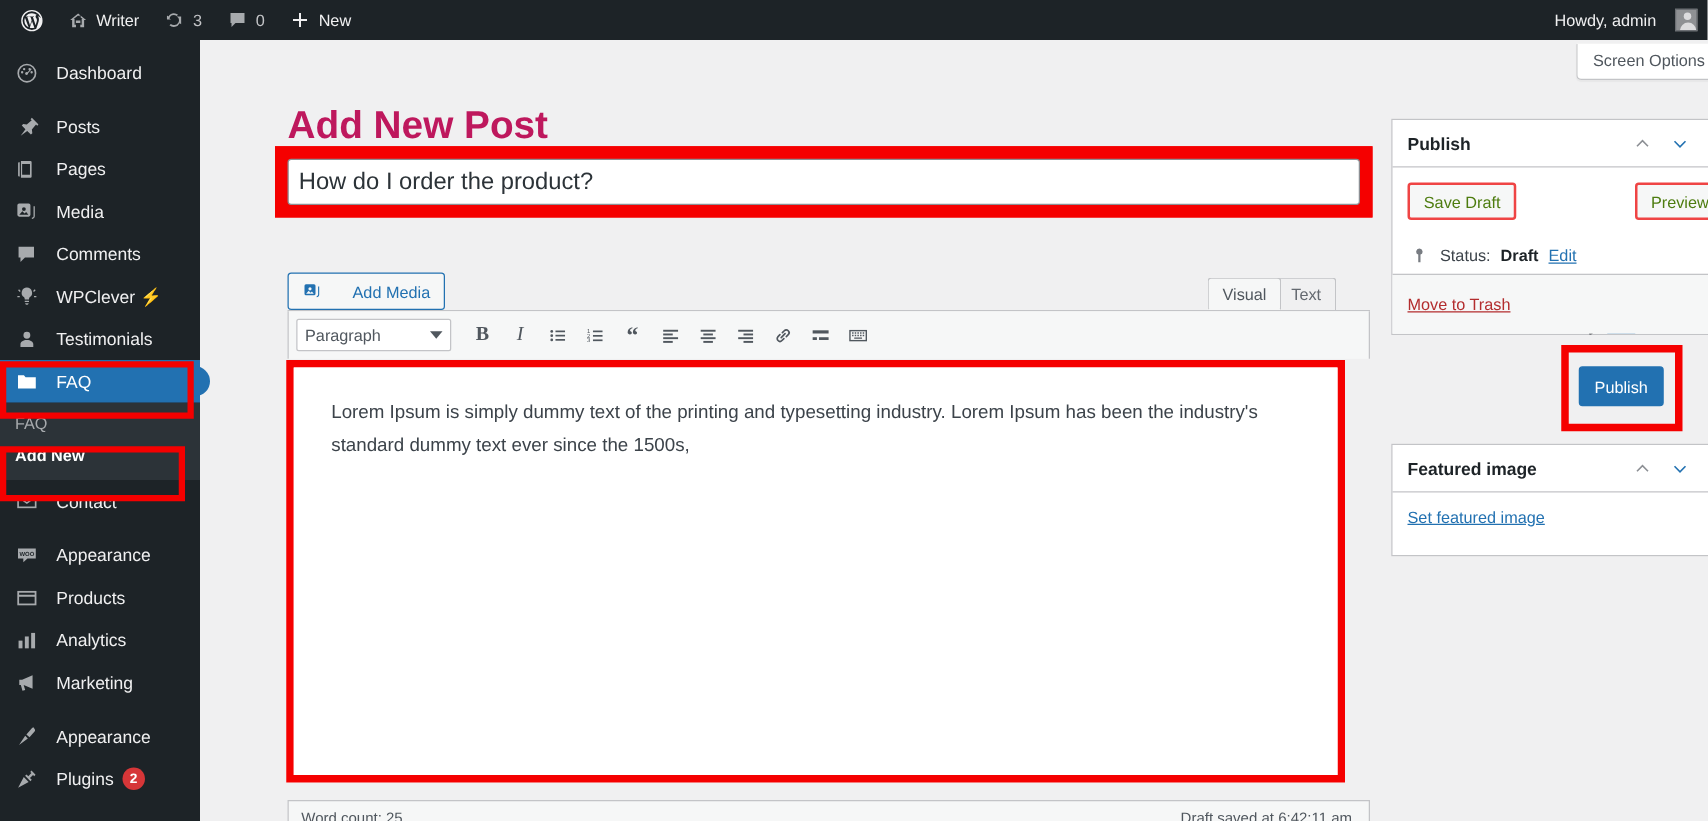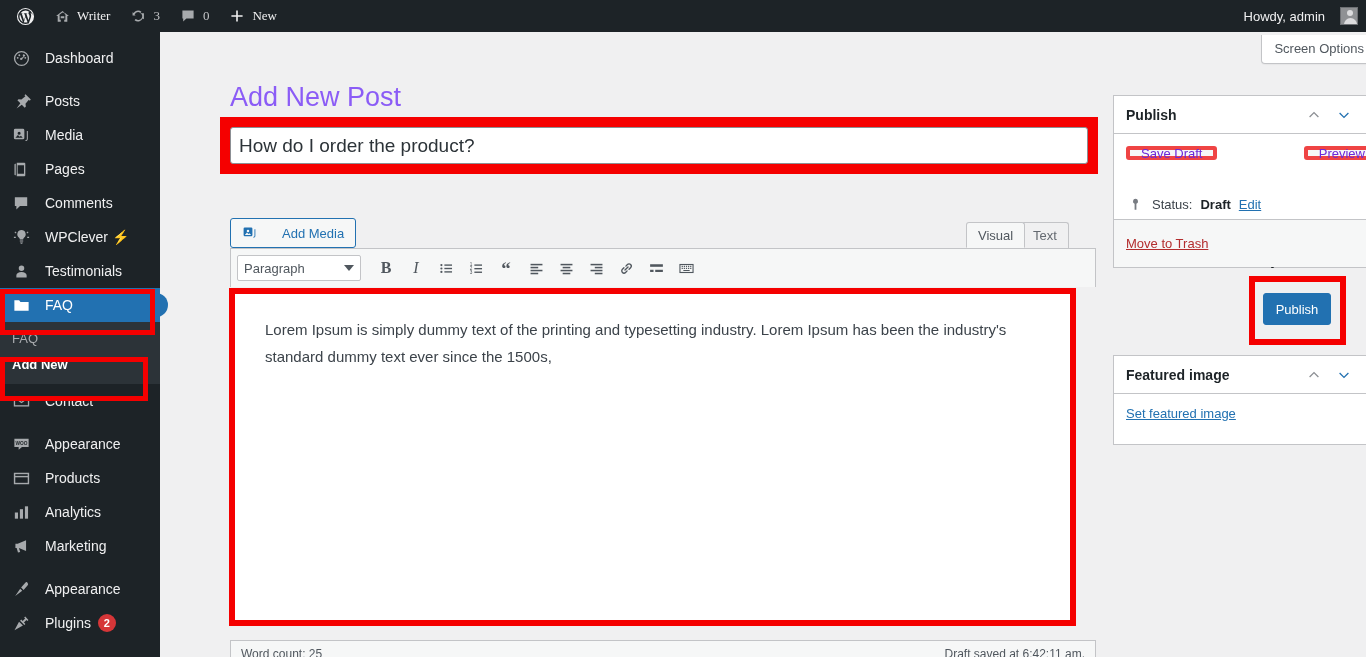"Writer" .ab-left { font-family: Liberation Serif, serif -> none }
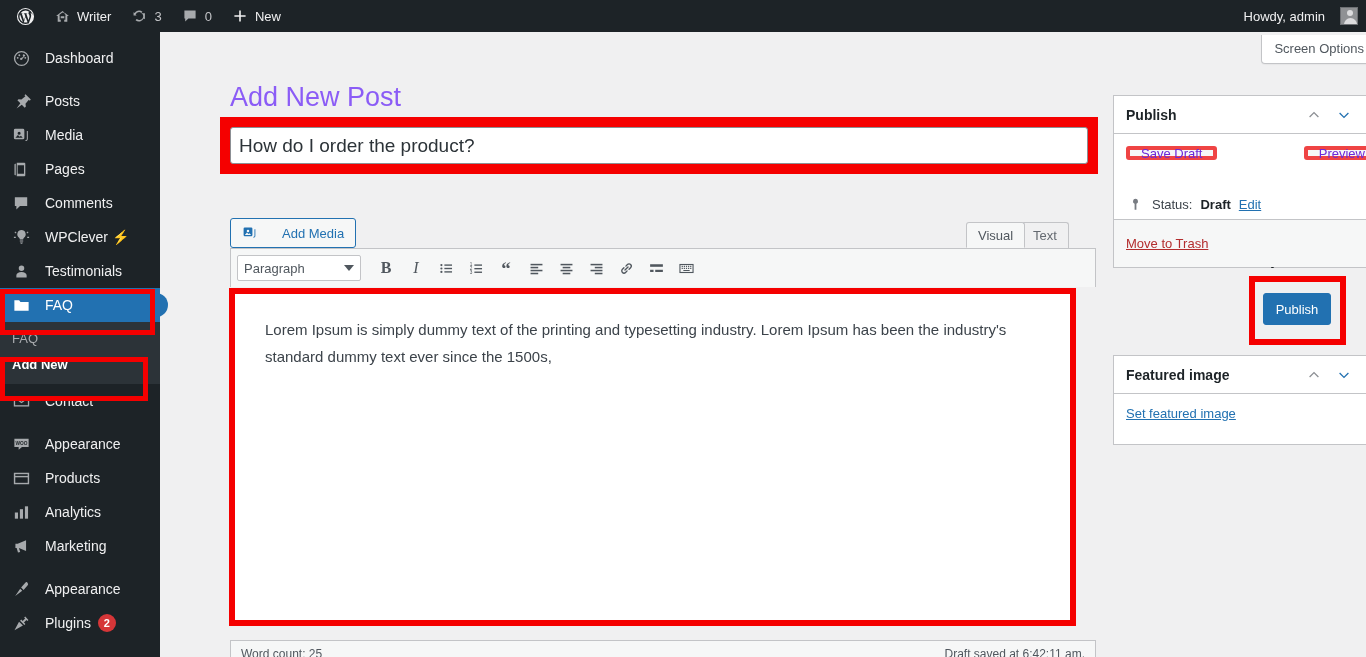"Add New Post" #page-title { color: #8b5cf6 -> #be185d; font-size: 27px -> 31px; font-weight: 400 -> 700 }
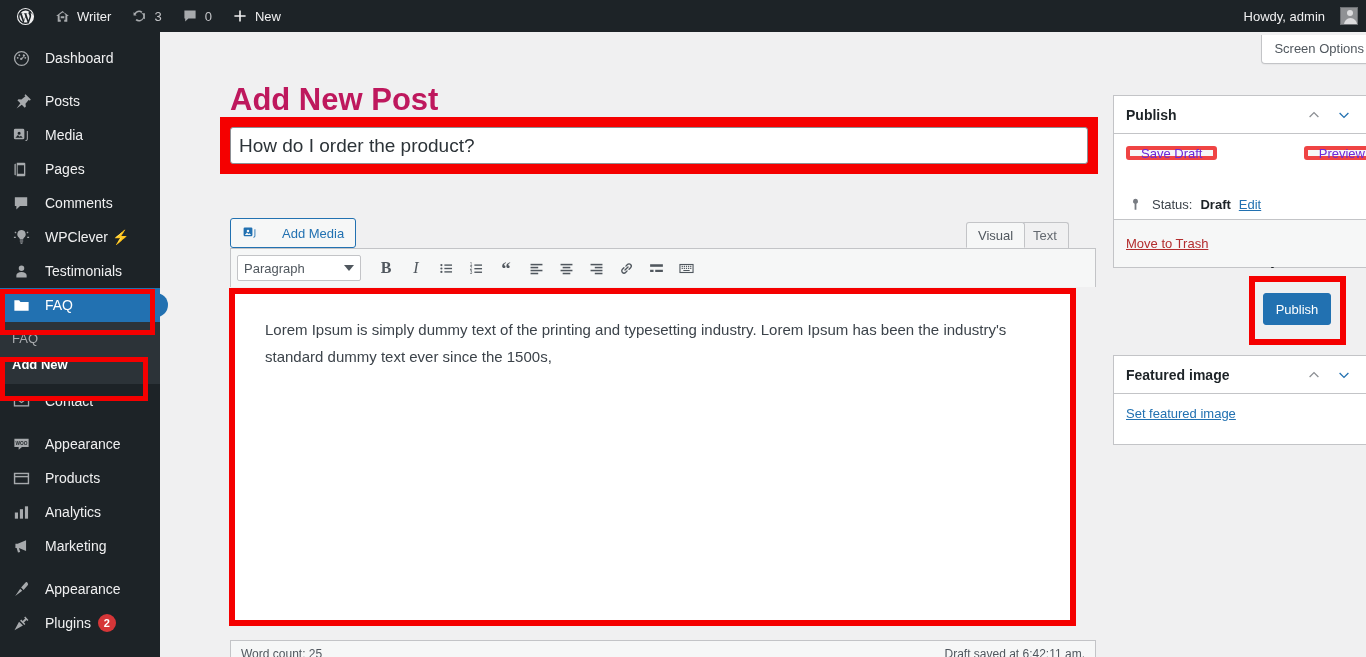"Media" div.menu-item { order: before "Pages" -> after "Pages" }
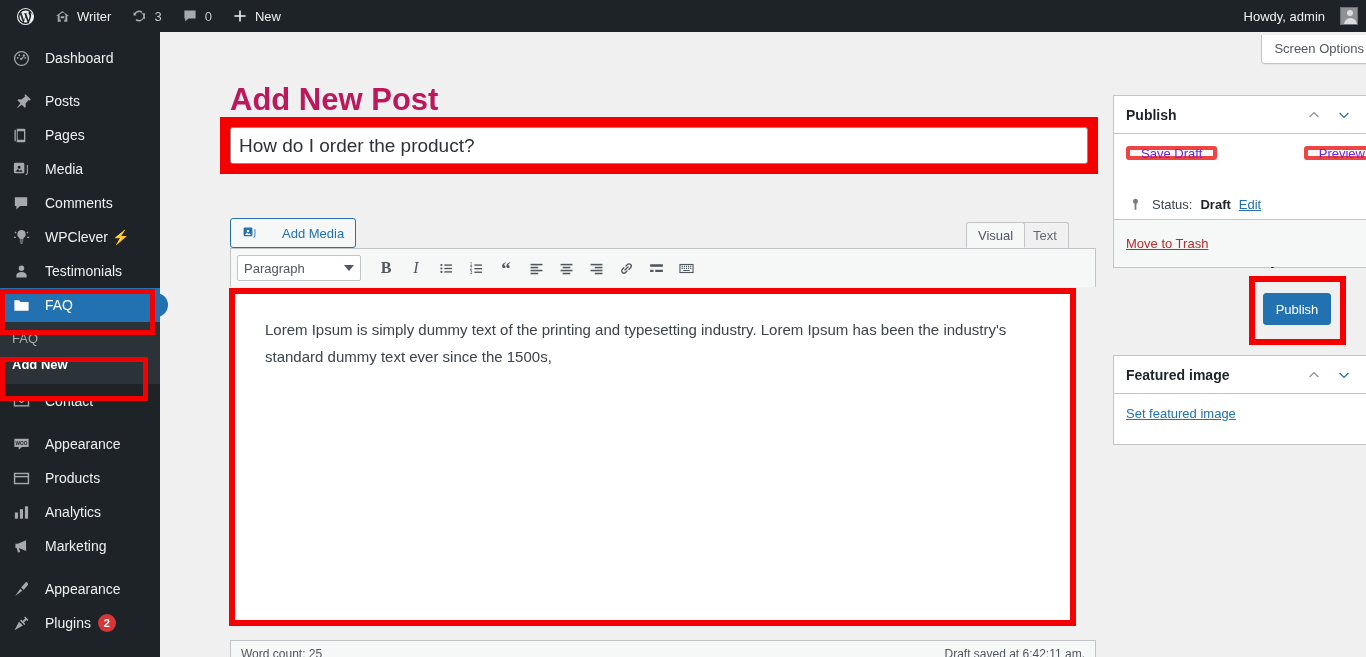"Save Draft" .wpbtn { border: 4px solid #ef4444 -> 2px solid #ef4444; color: #6d28d9 -> #4d7c0f; height: 14px -> 30px }
